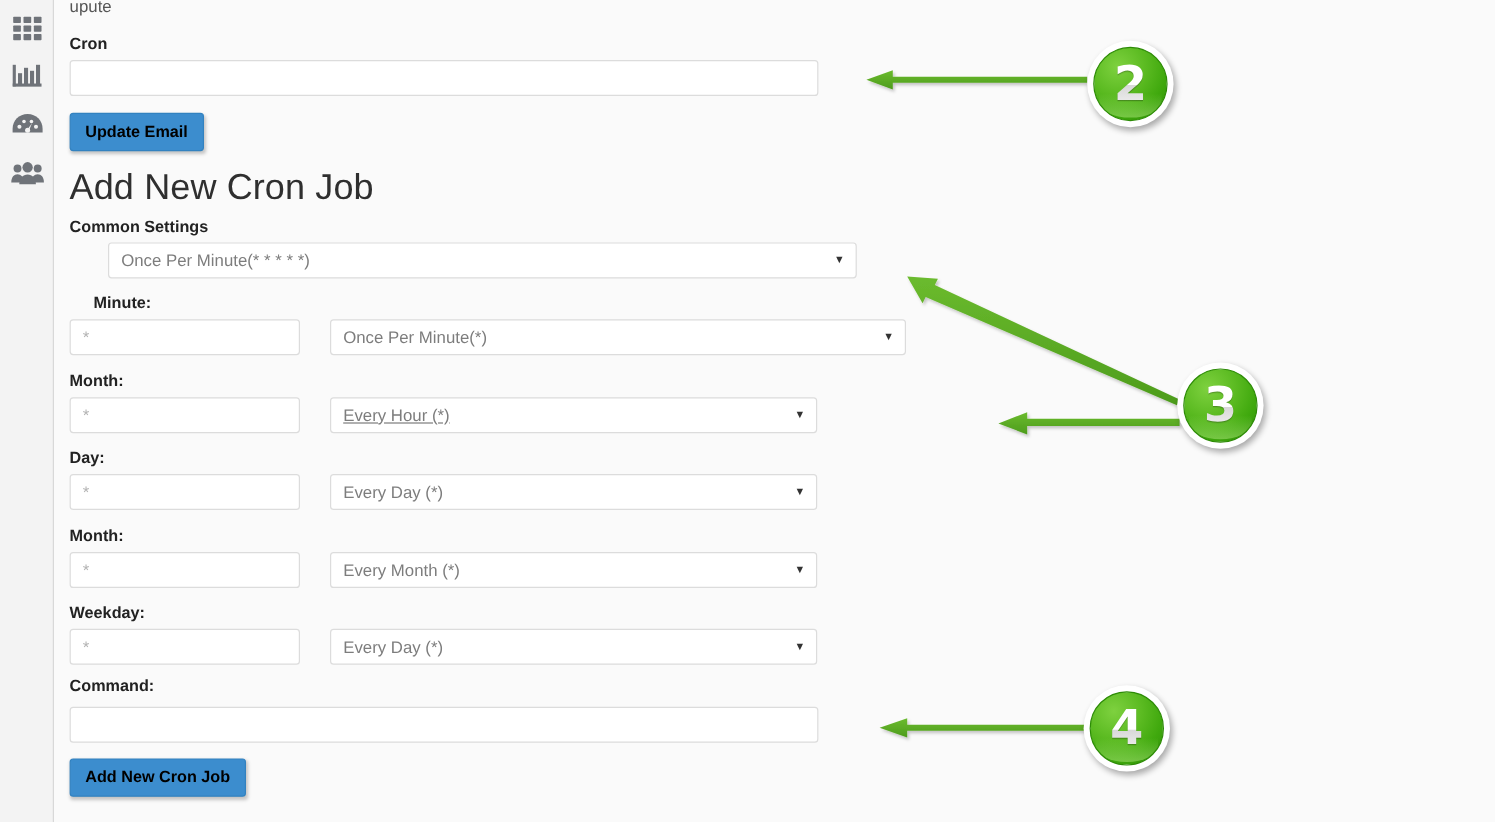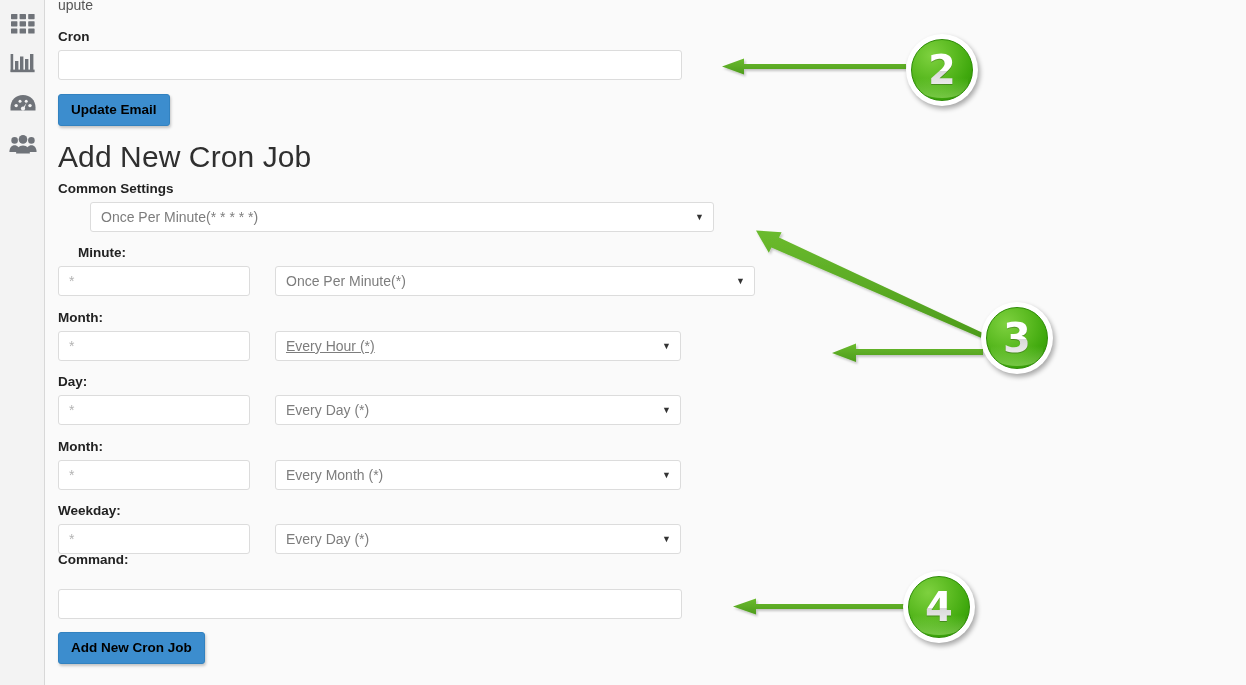"Command:" div { top: 552px -> 564px }
